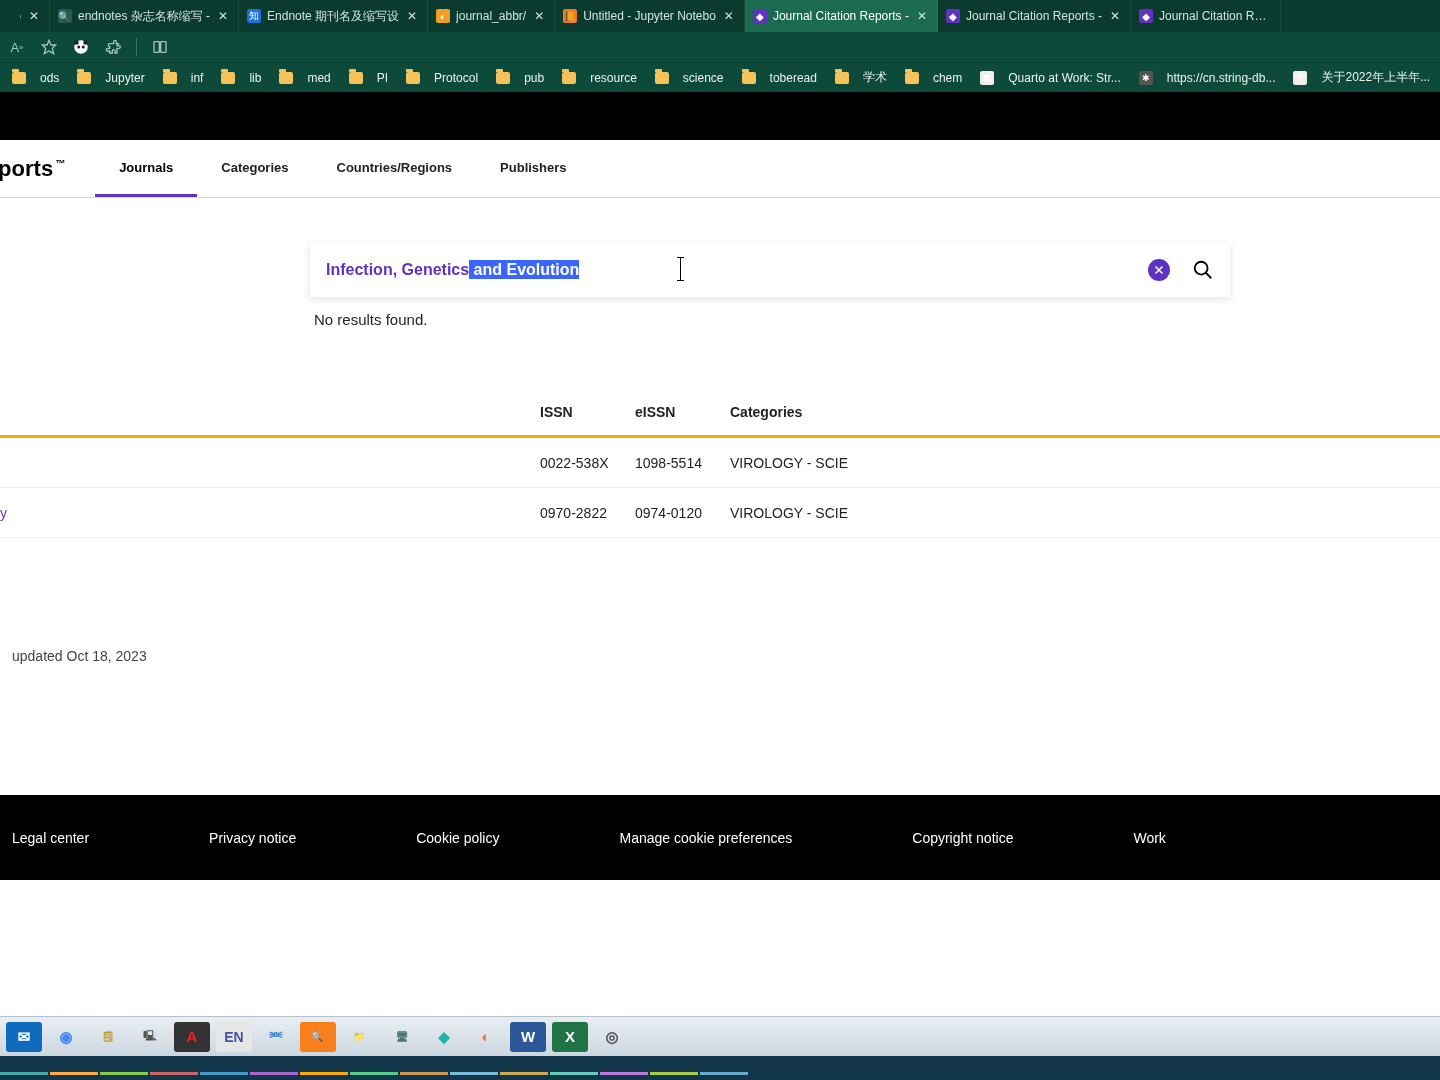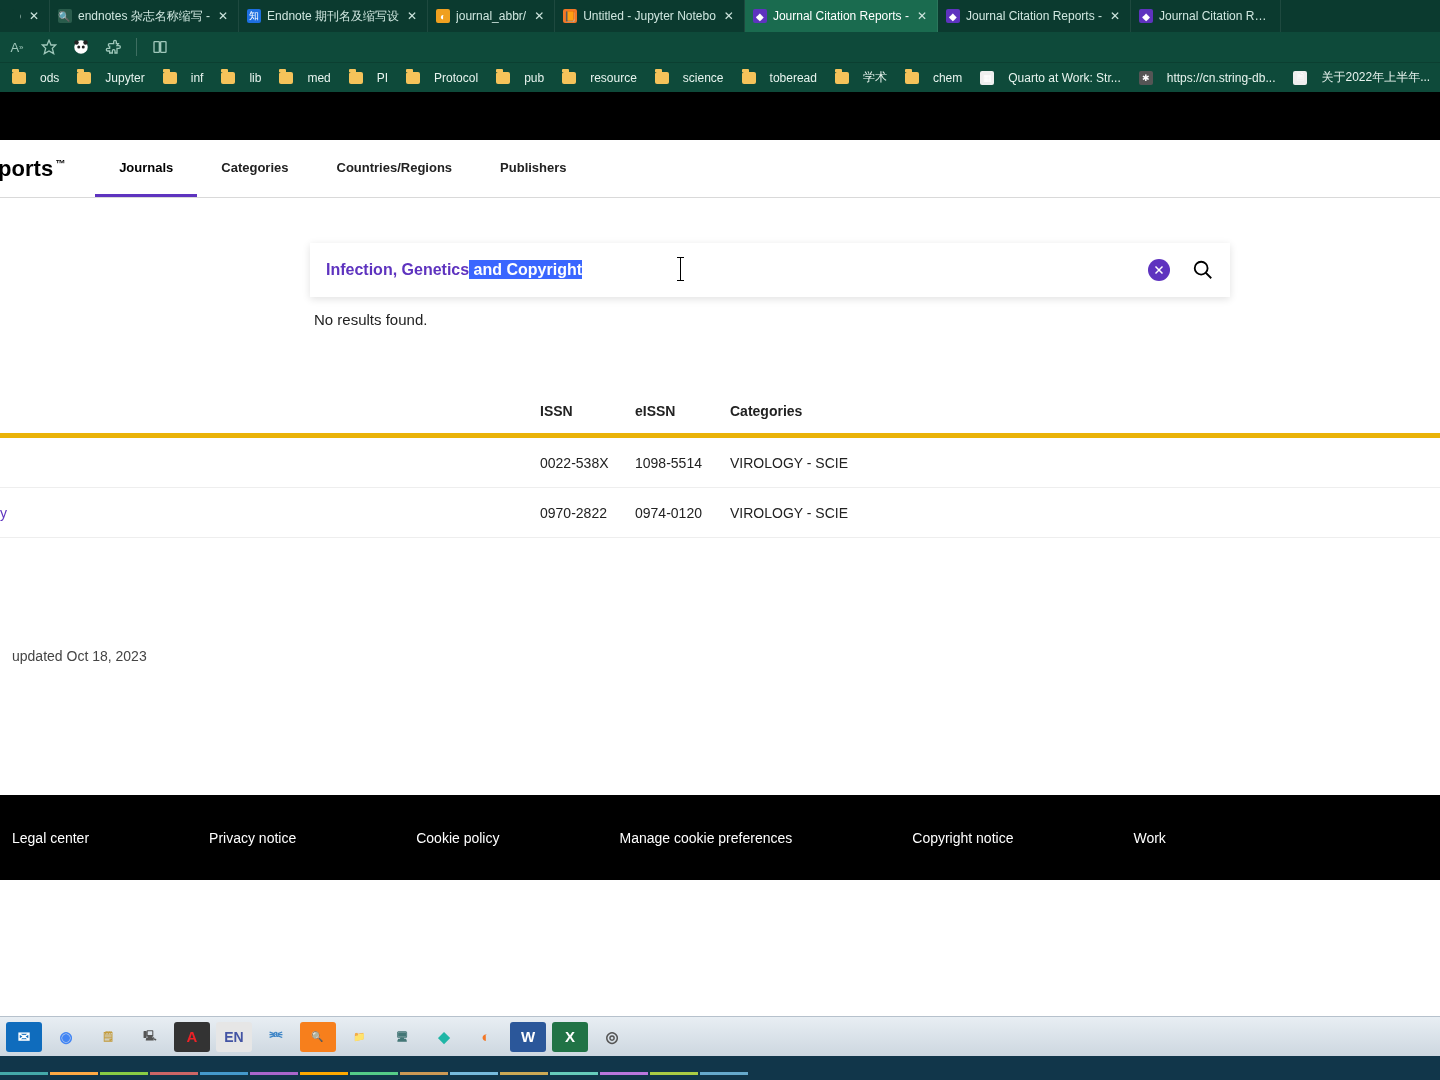"and Copyright" span.sel { text: Copyright -> Evolution }
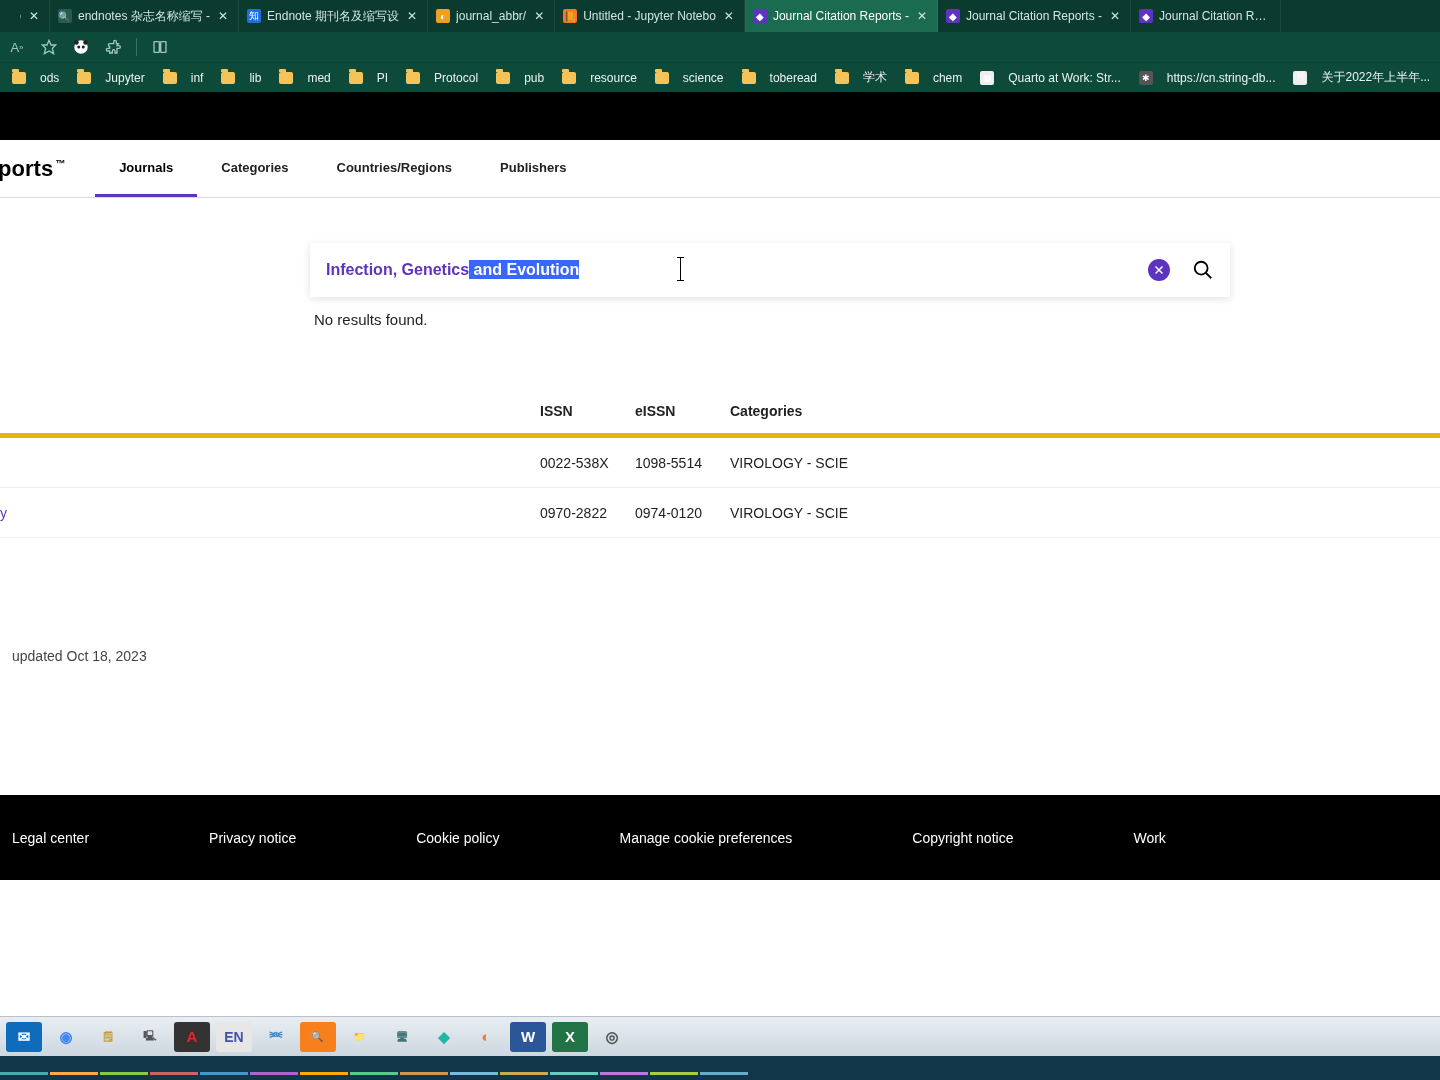"ISSN" .thead { border-bottom: 5px solid #eab308 -> 3px solid #eab308 }
